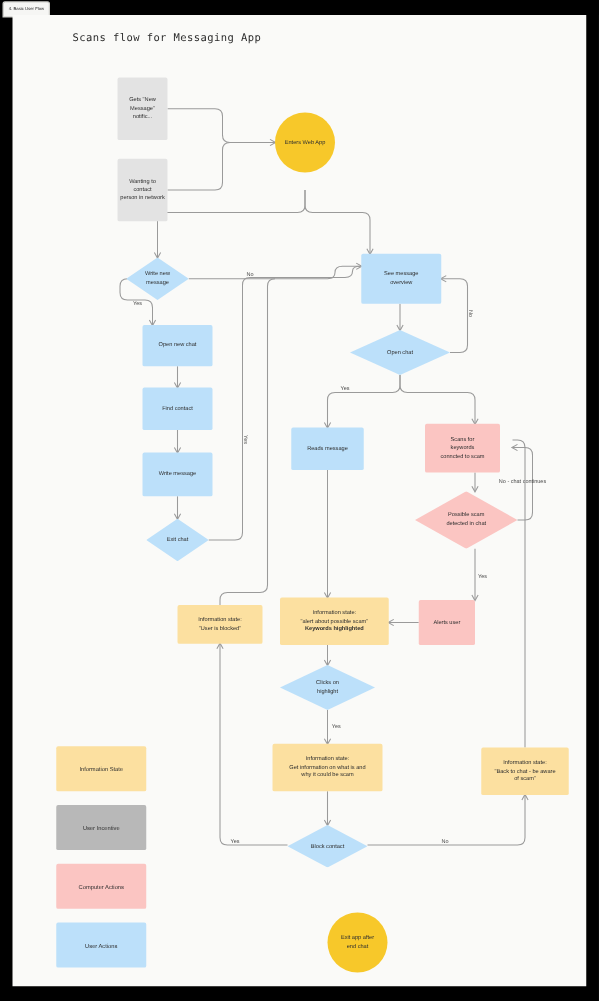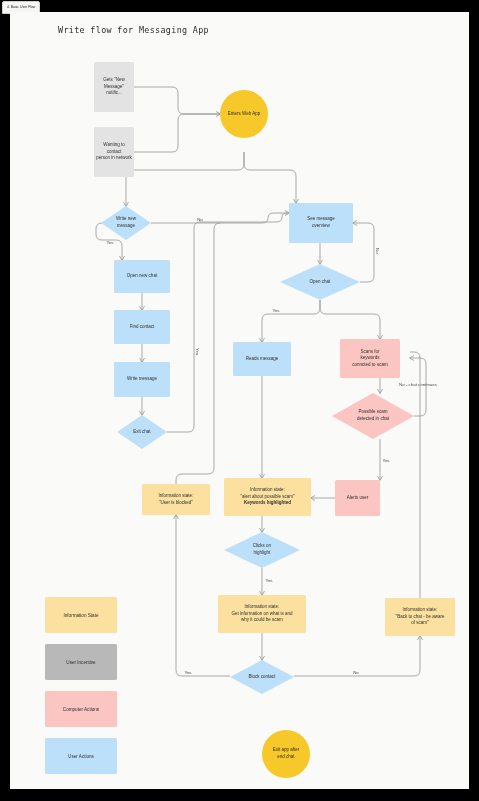"Write flow for Messaging App" div { text: Write -> Scans }
